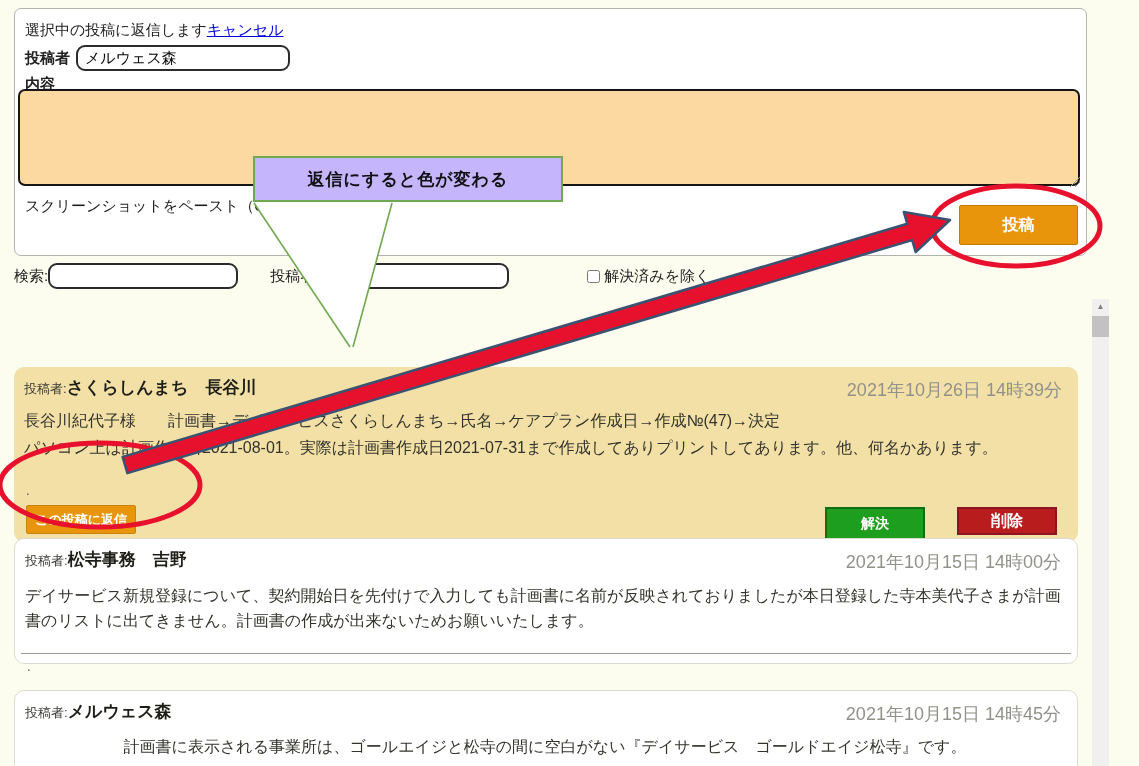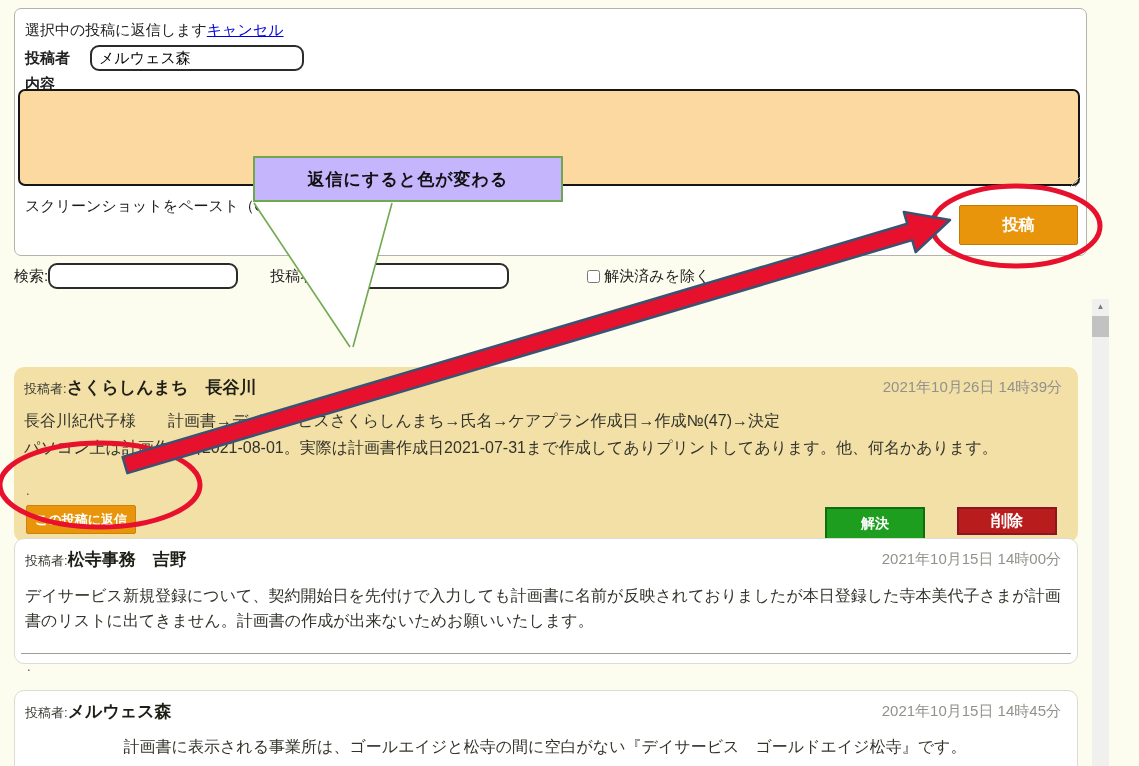"投稿者" .field-label { margin-right: 20px -> 6px }
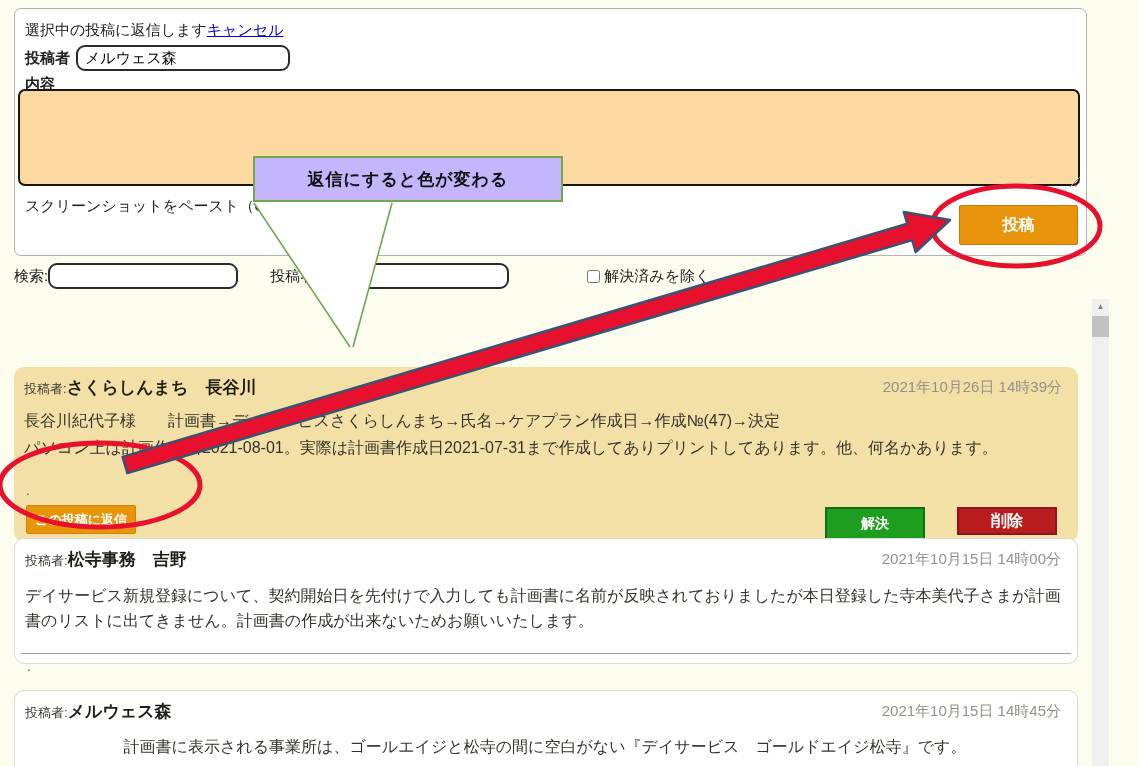"2021年10月26日 14時39分" .post-date { font-size: 15px -> 18px }
